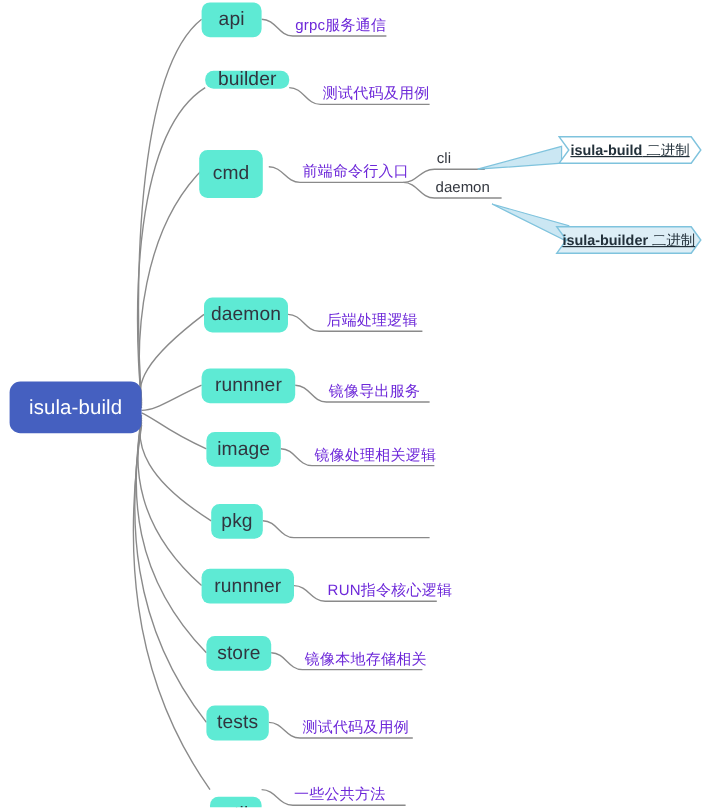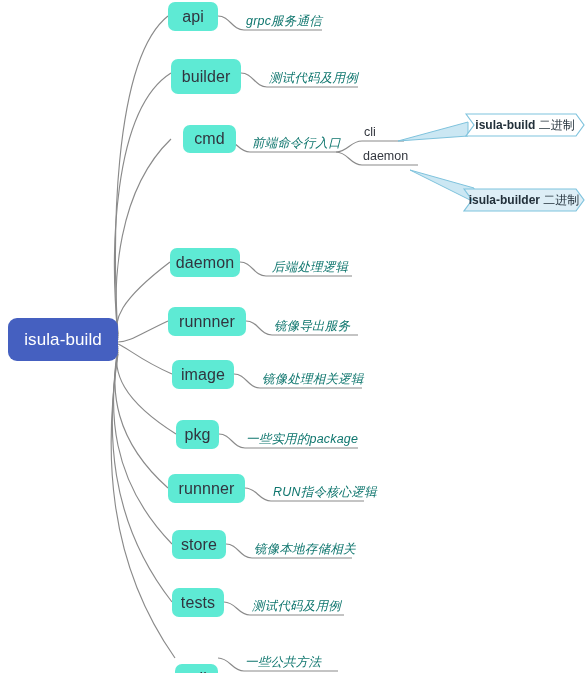"grpc服务通信" .edge-label { color: #0f766e -> #6d28d9; font-style: italic -> none }
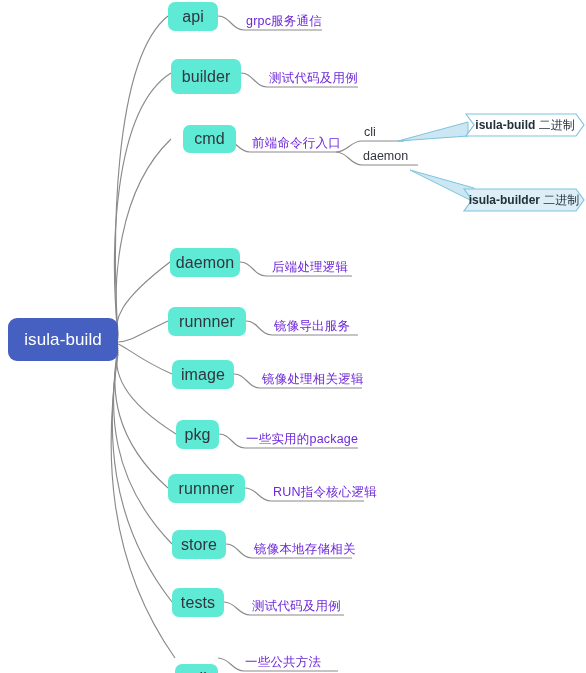"builder" div.node { height: 35px -> 15px }
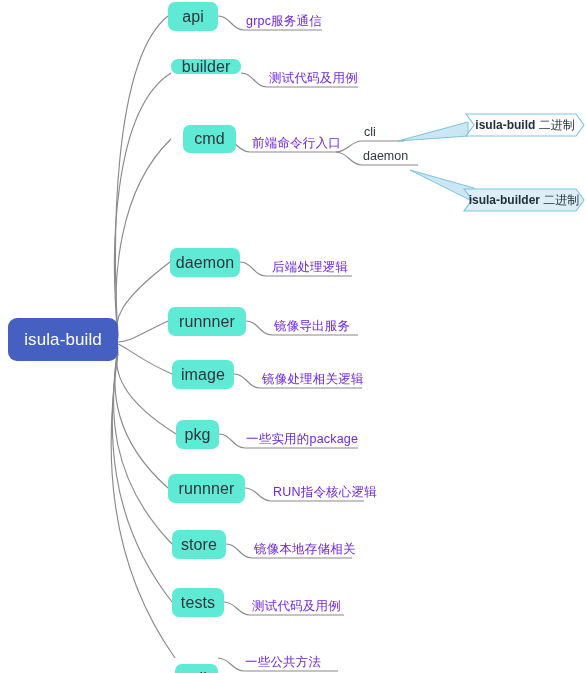"isula-build 二进制" .callout .ct { text-decoration: none -> underline }
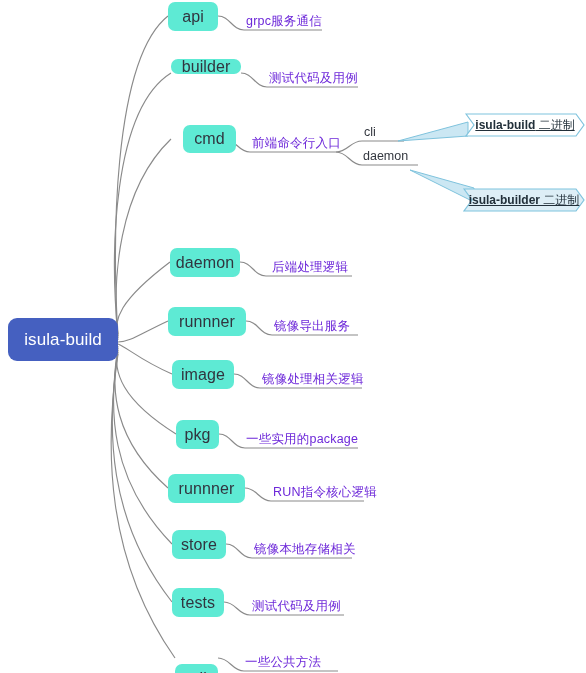"cmd" div.node { height: 28px -> 40px; left: 183px -> 166px }
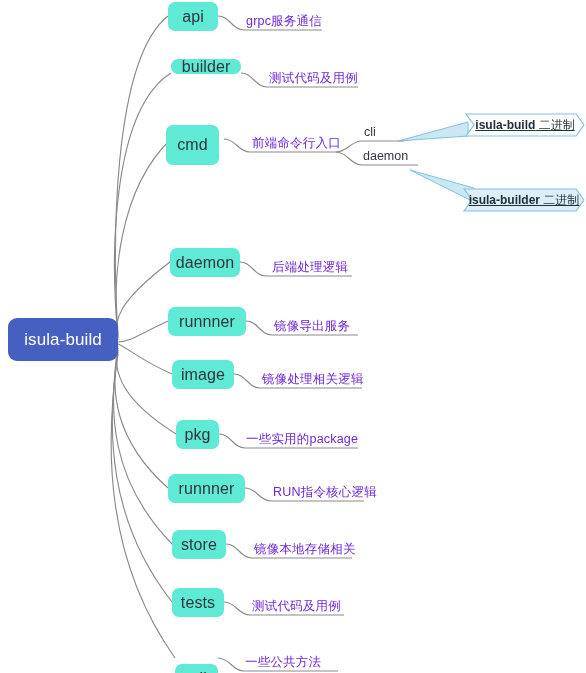"一些实用的package" div.edge-label { html: <div>一些实用的package</div> -> none }
